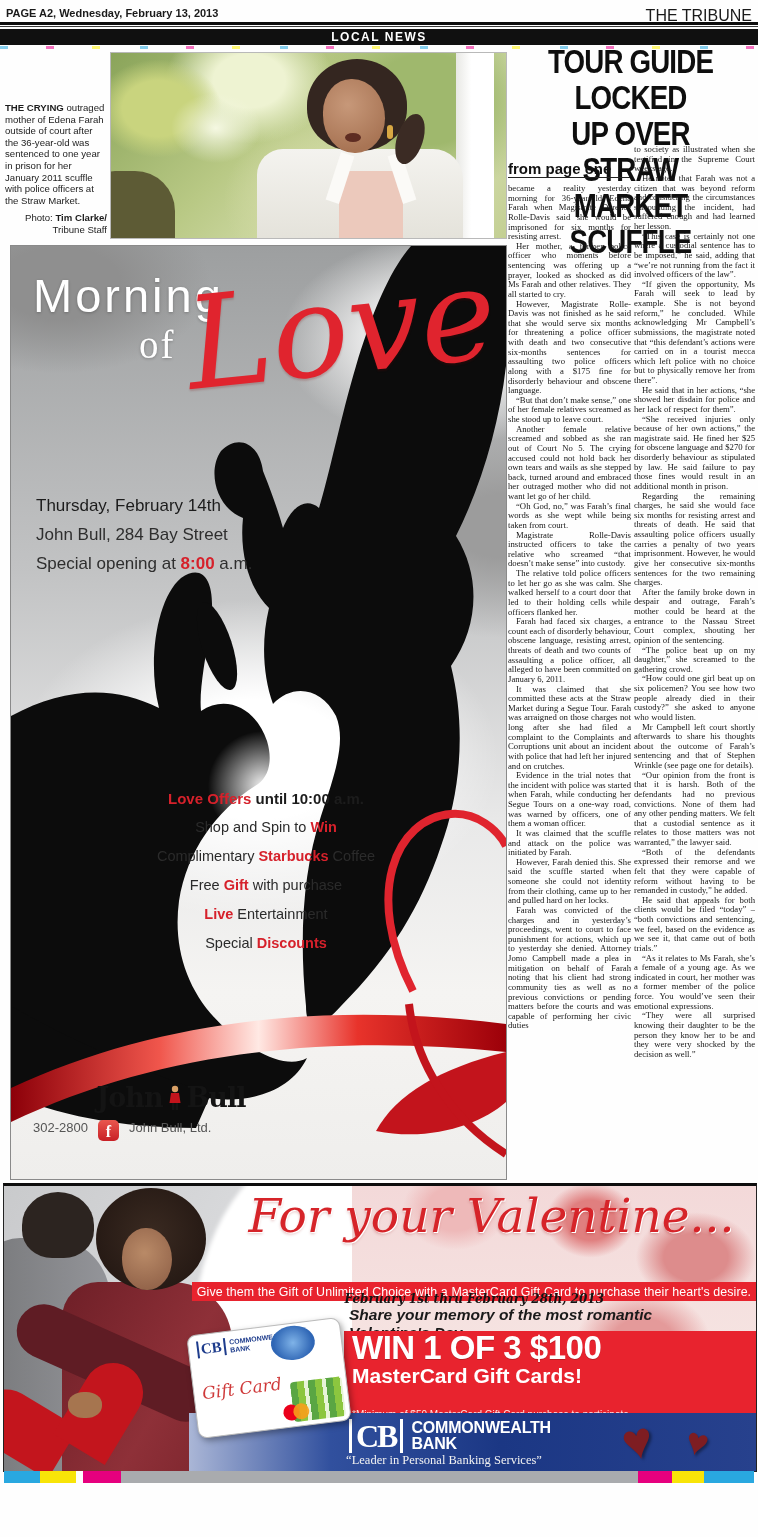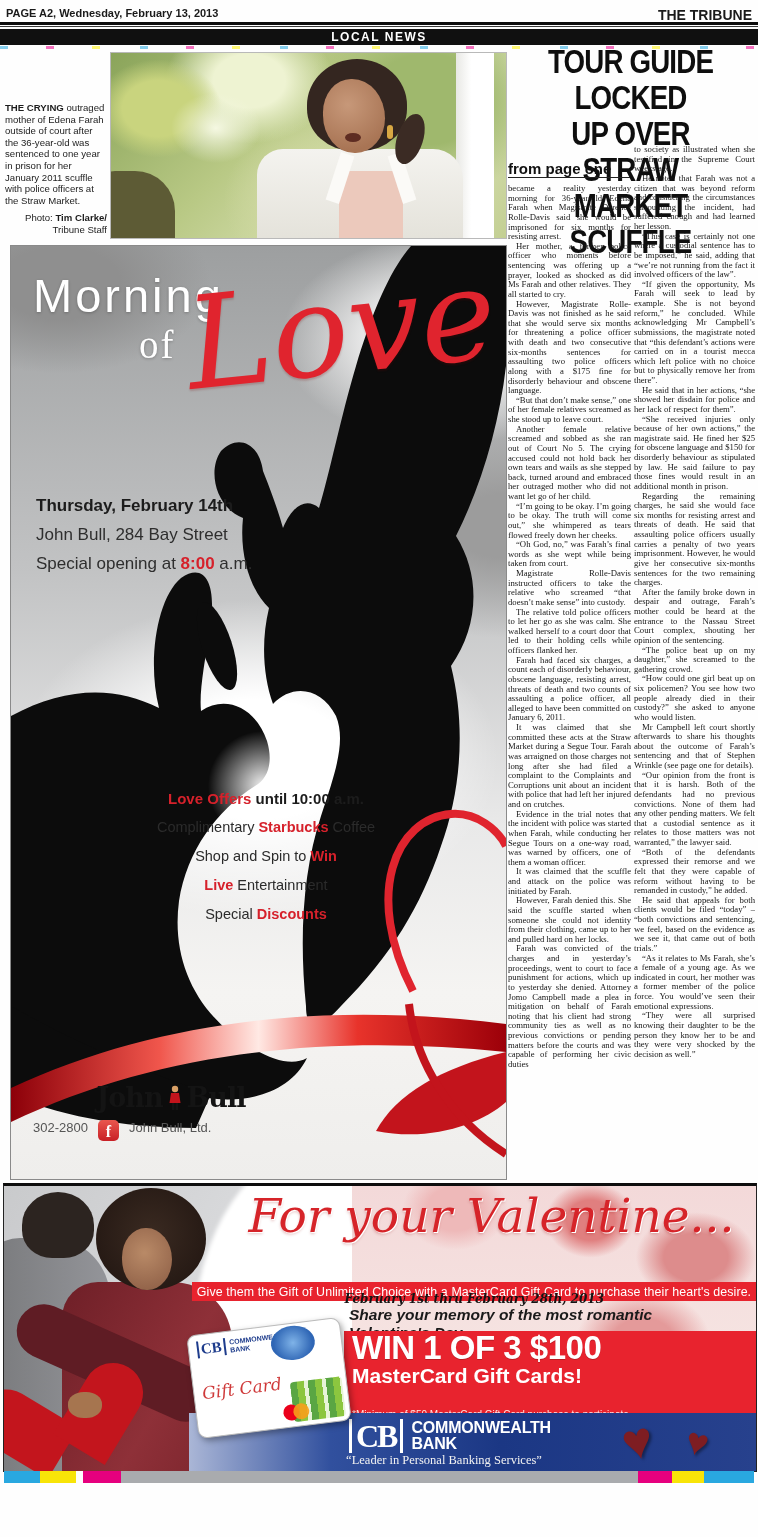"THE TRIBUNE" .mast-right { font-size: 14px -> 16px; font-weight: bold -> normal }
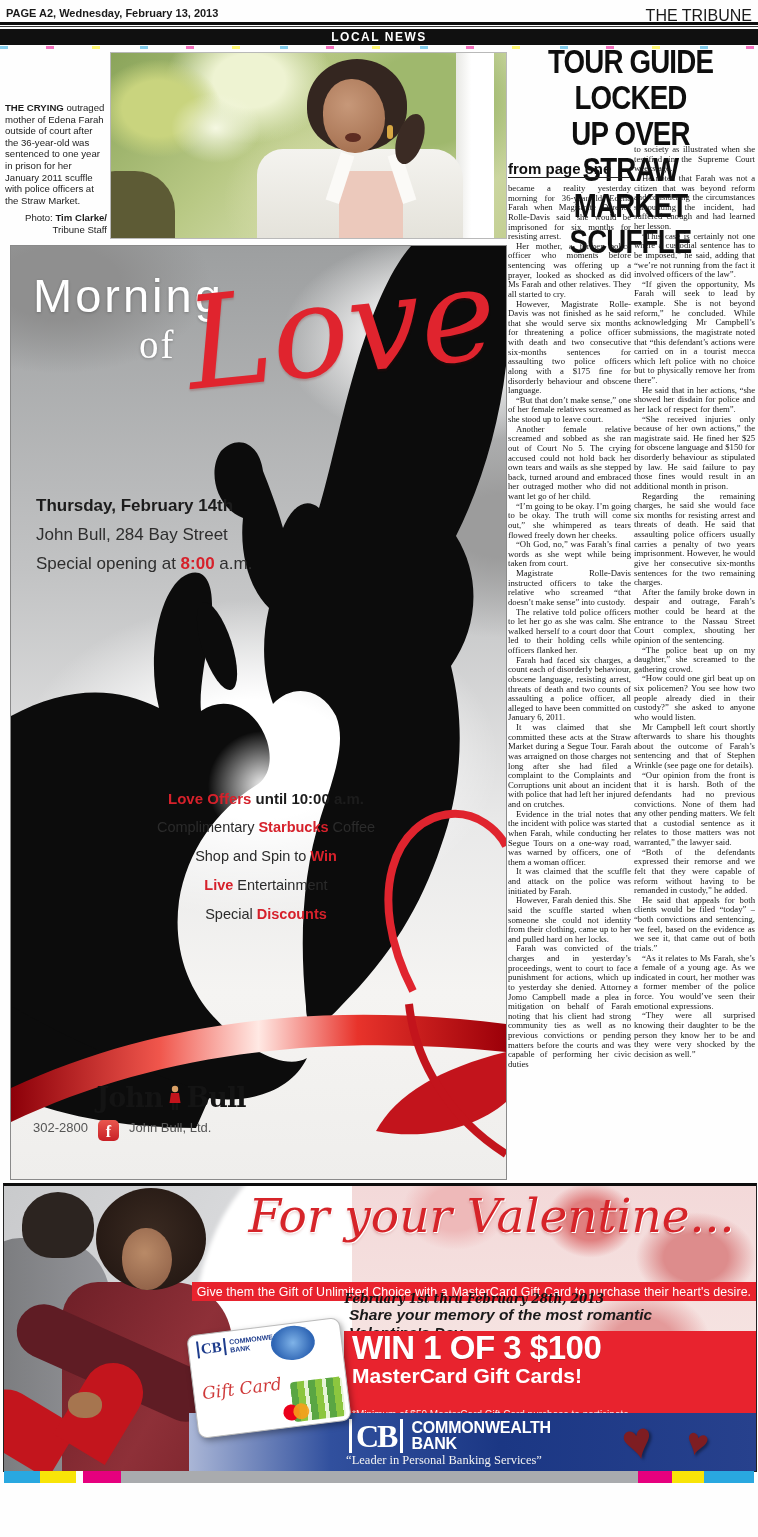"“She received injuries only because" p { text: $150 -> $270 }
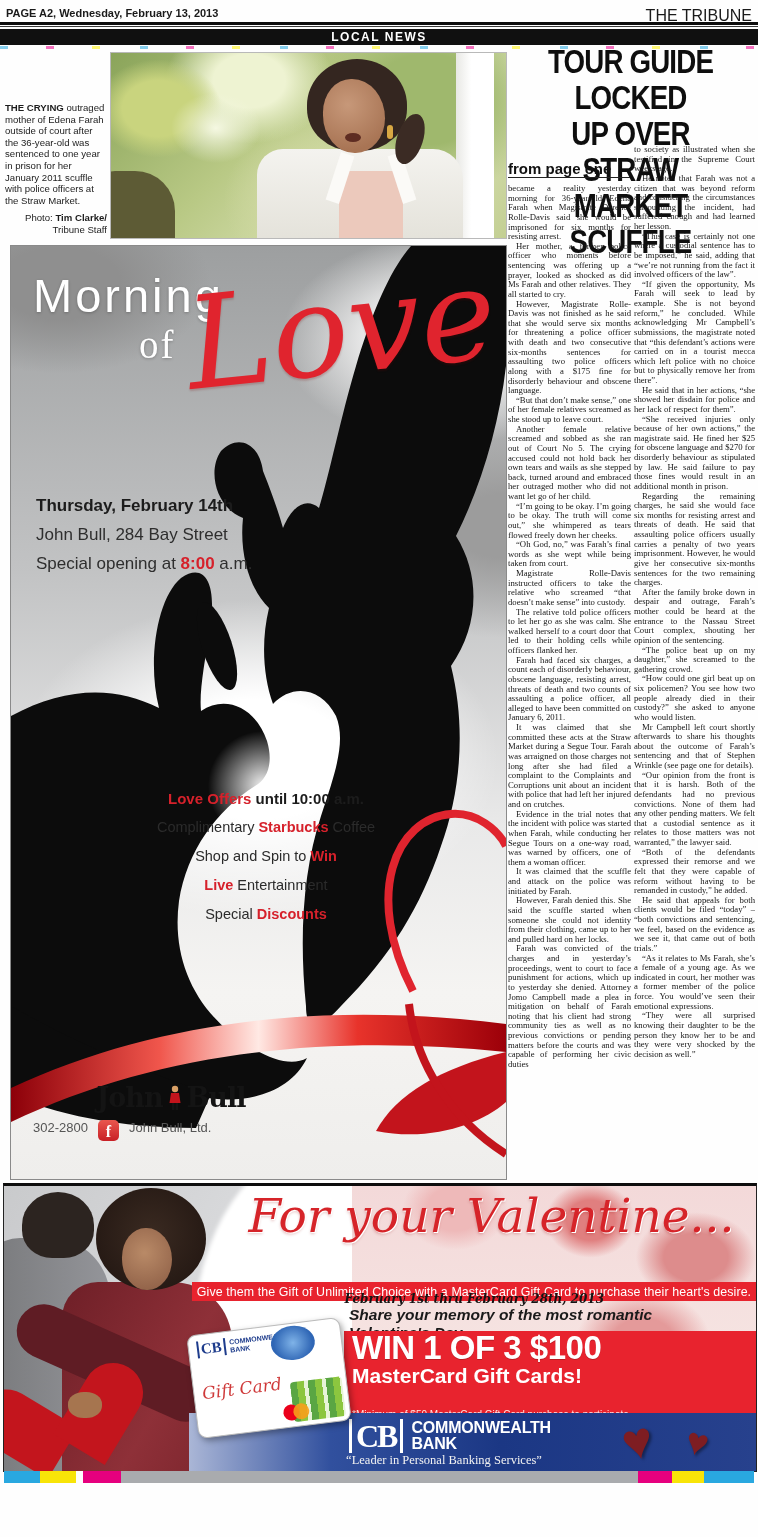"Thursday, February 14th" .jb-date .l1 { font-weight: bold -> normal }
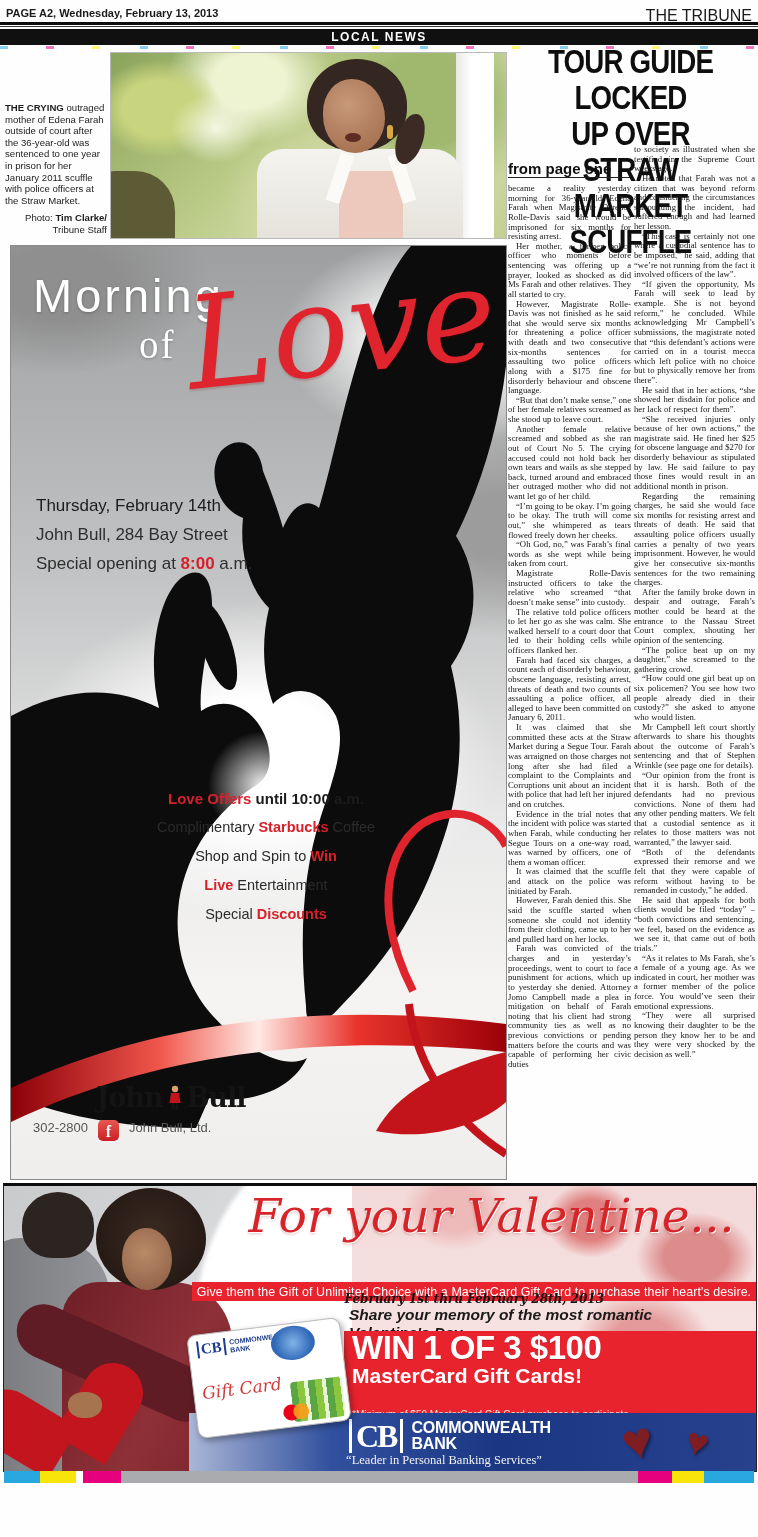"“I’m going to be okay." p { html: <p>“I’m going to be okay. I’m going to be okay. The truth will come out,” she whimpered as tears flowed freely down her cheeks.</p> -> none }
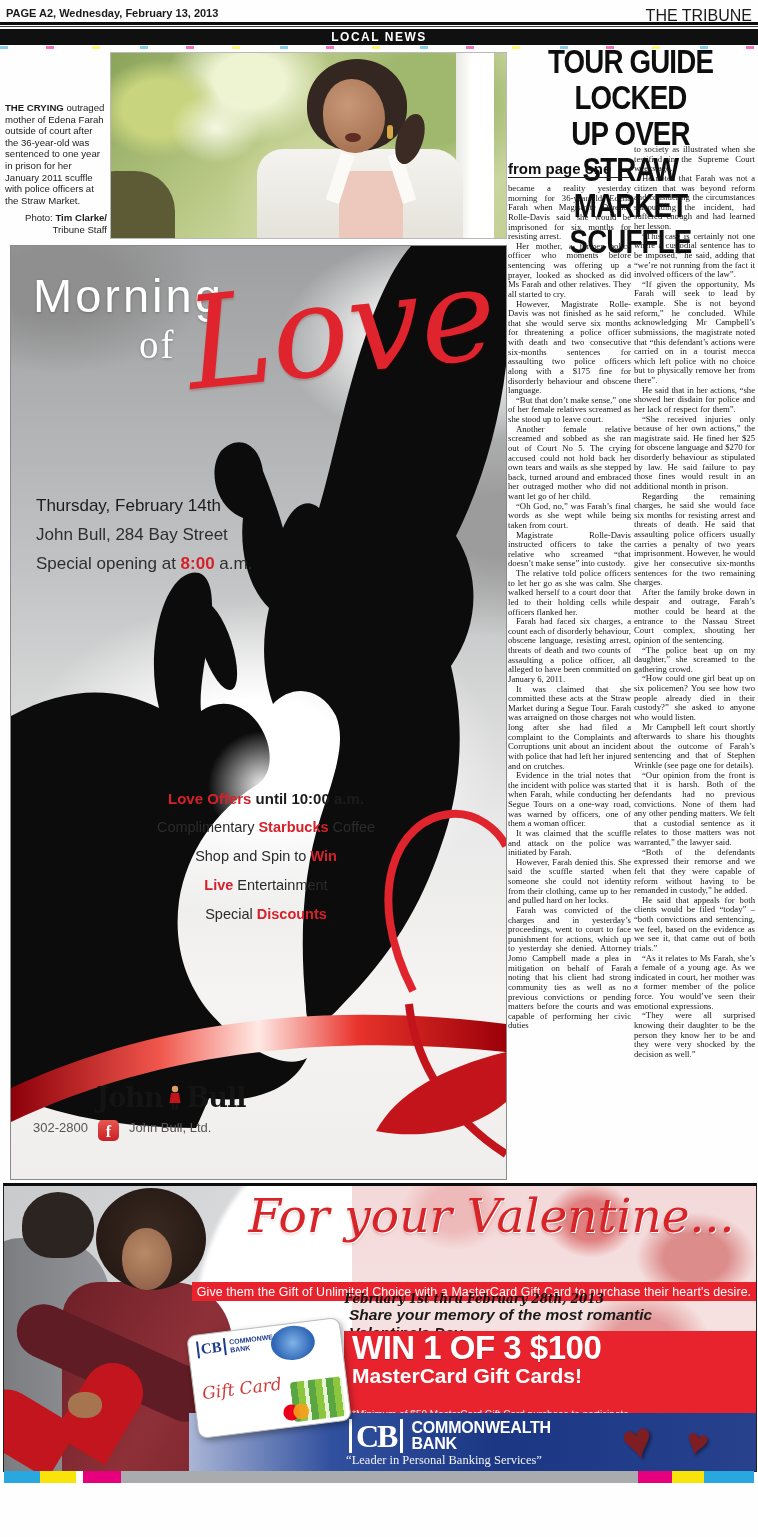"Complimentary Starbucks Coffee" div { order: before "Shop and Spin to Win" -> after "Shop and Spin to Win" }
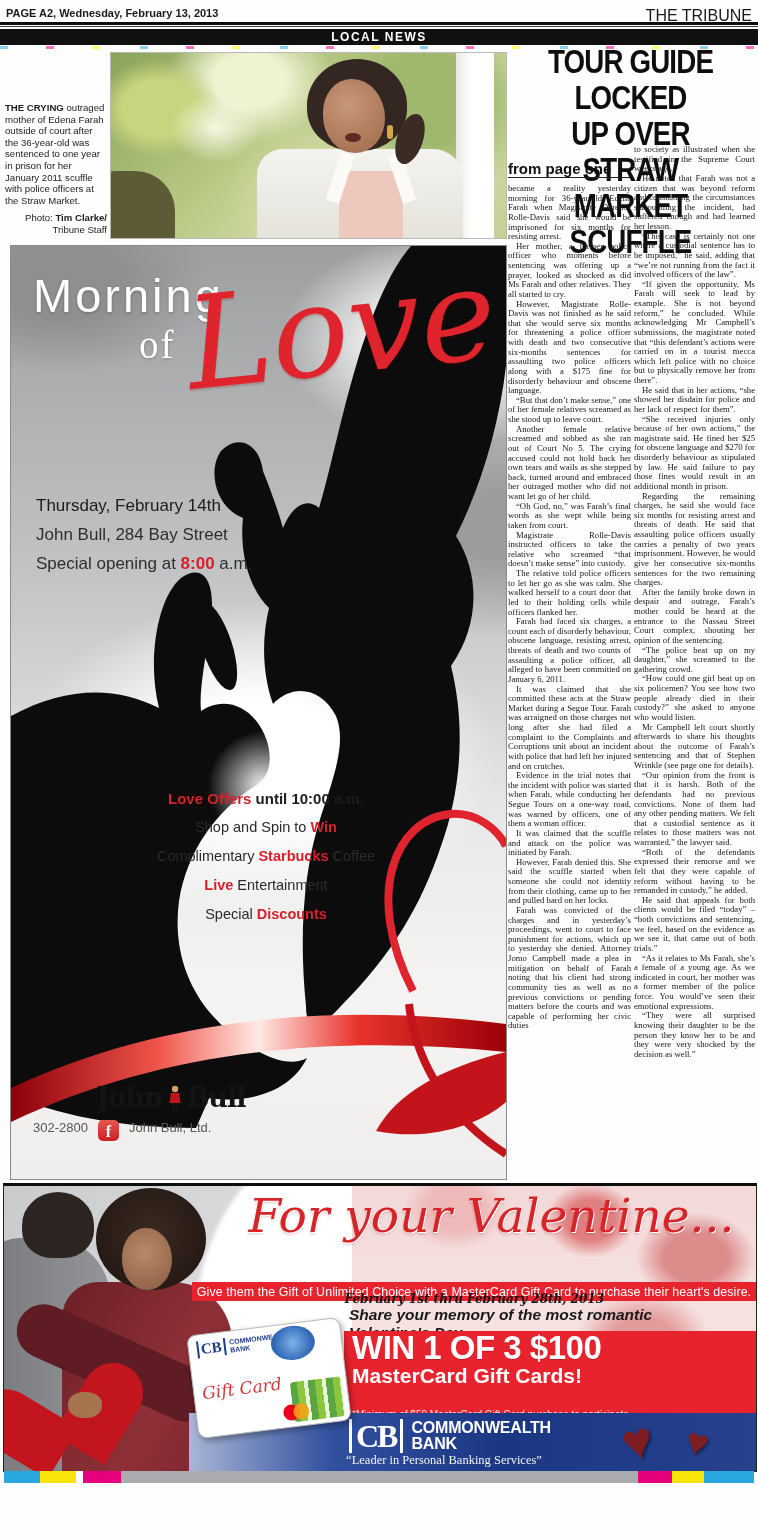"Free Gift with purchase" div { html: none -> <div><span>Free </span><b>Gift</b><span> with purchase</span></div> }
